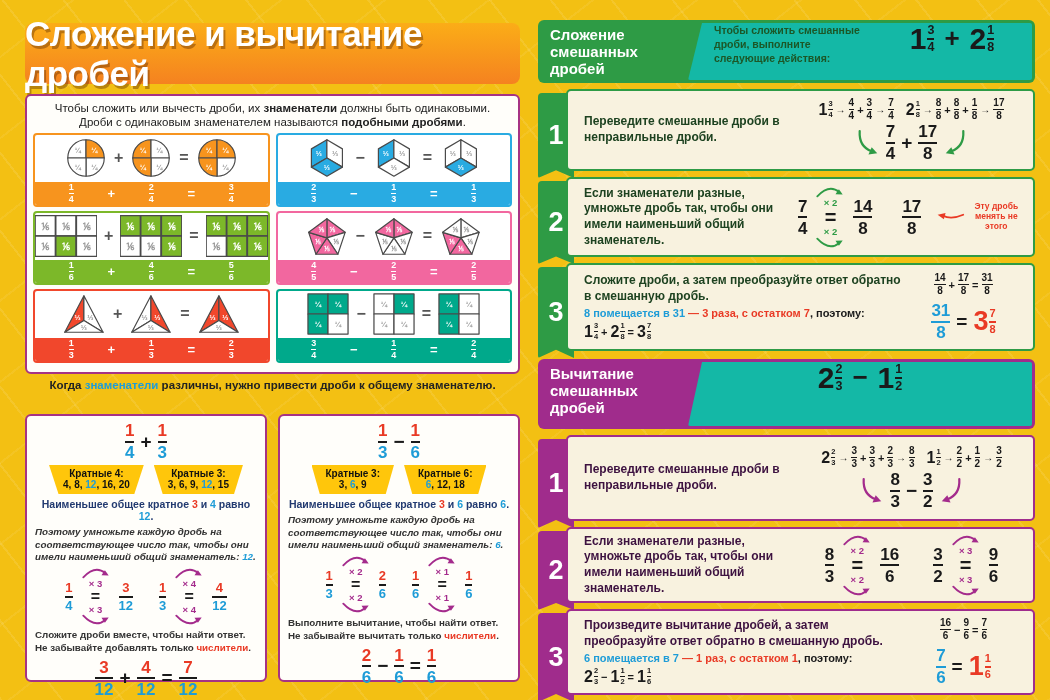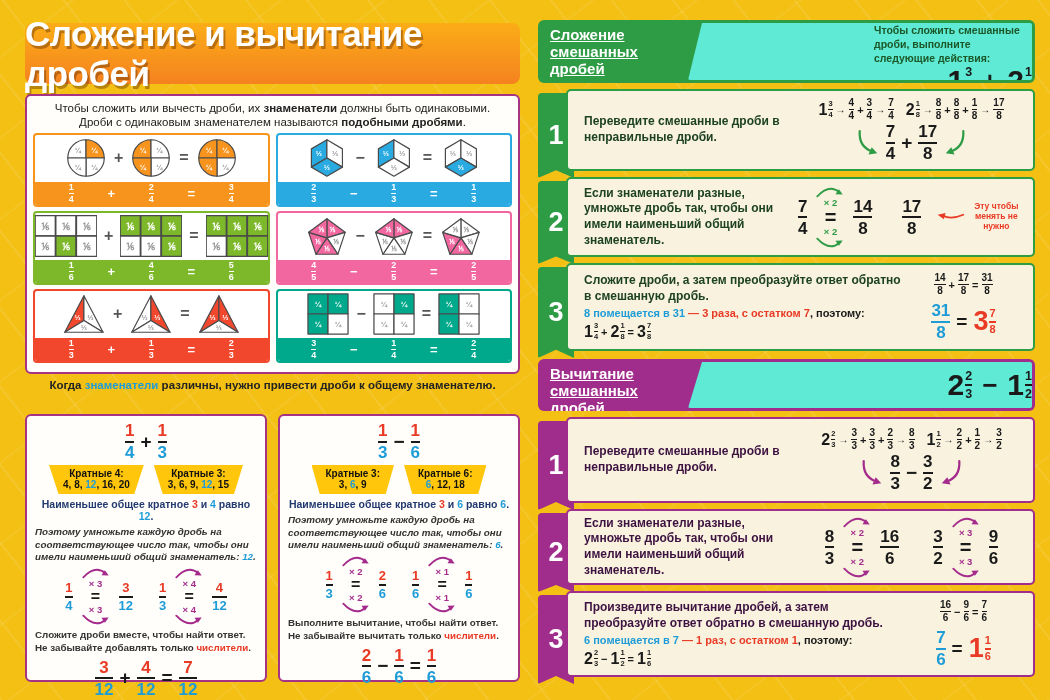"Сложение смешанных дробей" .sec-title { text-decoration: underline -> none }
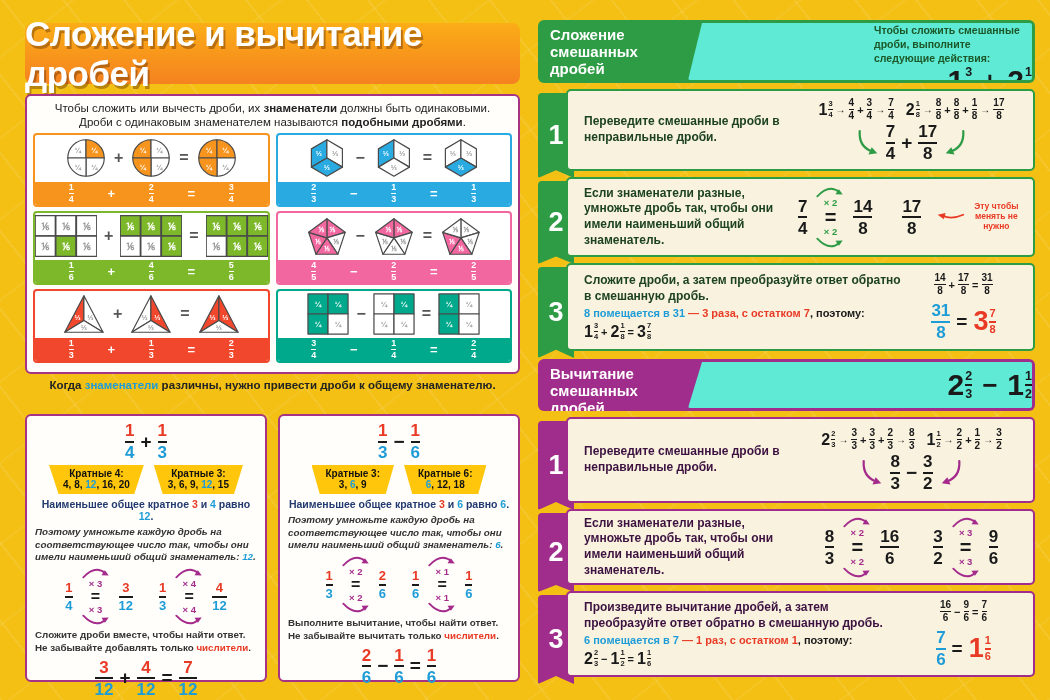"Чтобы сложить смешанные дроби, выполните" .sec-body { align-items: flex-end -> flex-start; background: #5eead4 -> #14b8a6; flex-direction: column -> none }
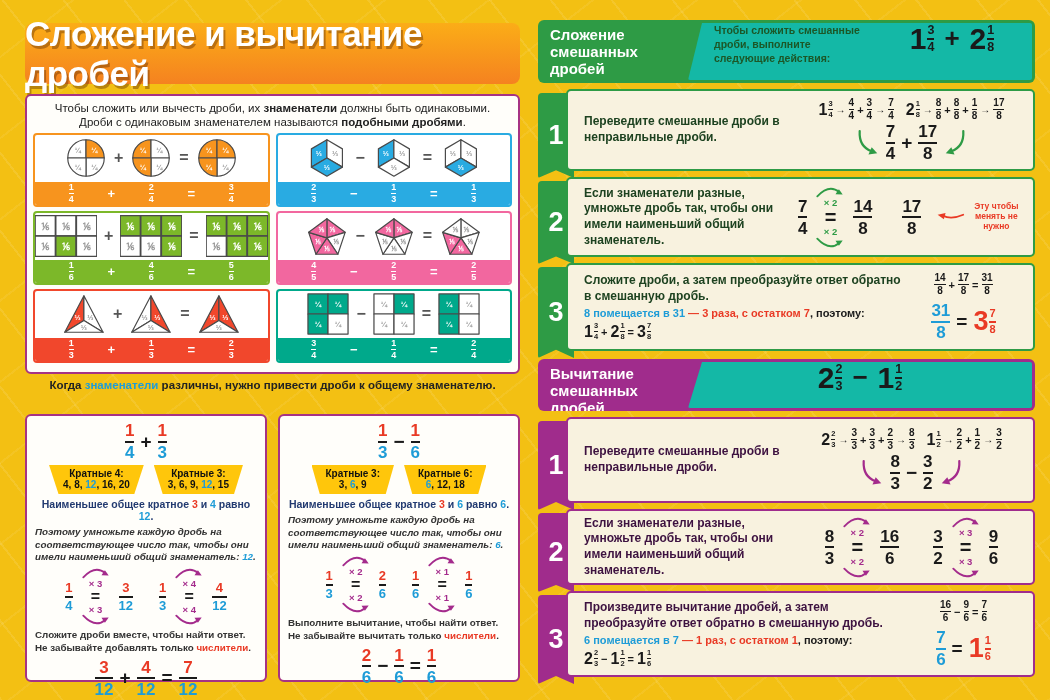"Эту чтобы менять не нужно" span.ntx { text: чтобы менять не нужно -> дробь менять не этого }
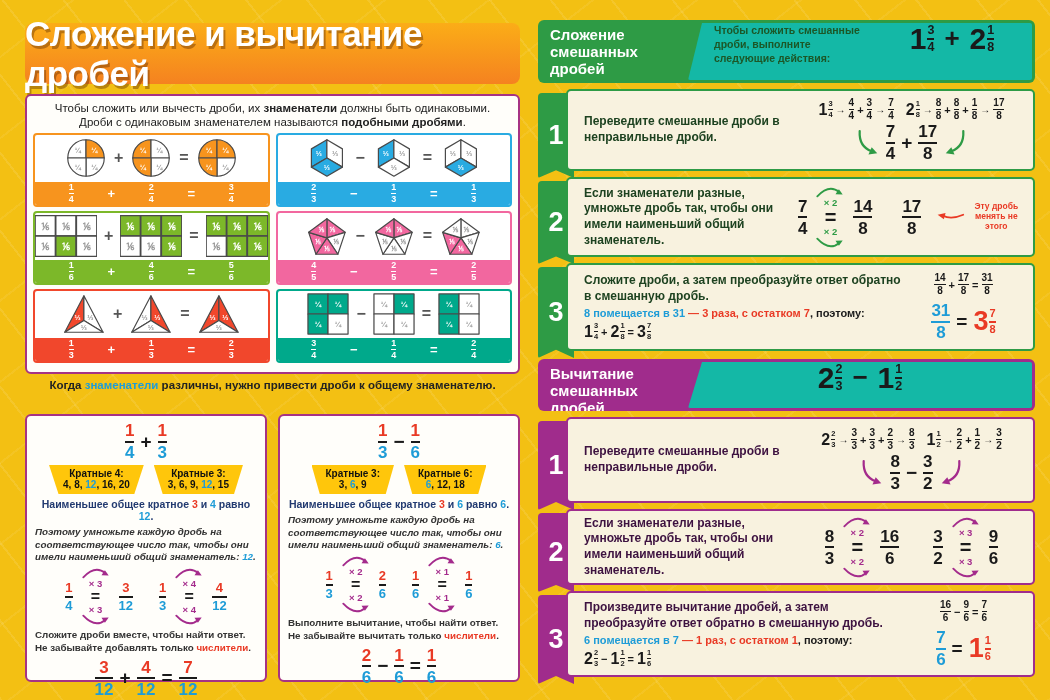"Вычитание смешанных дробей" .sec-header.p { height: 52px -> 70px }
